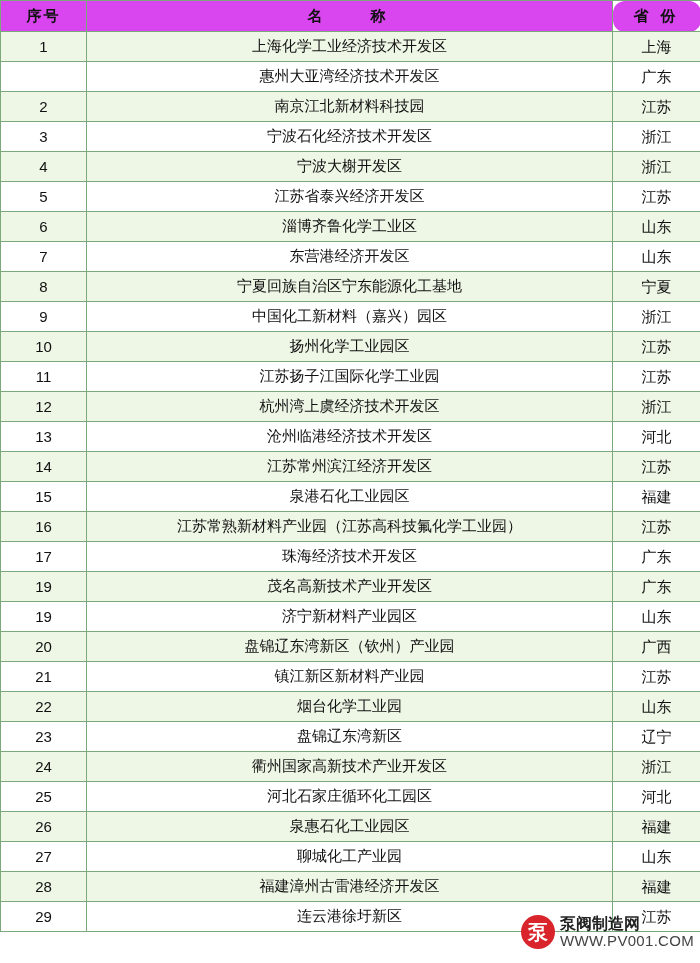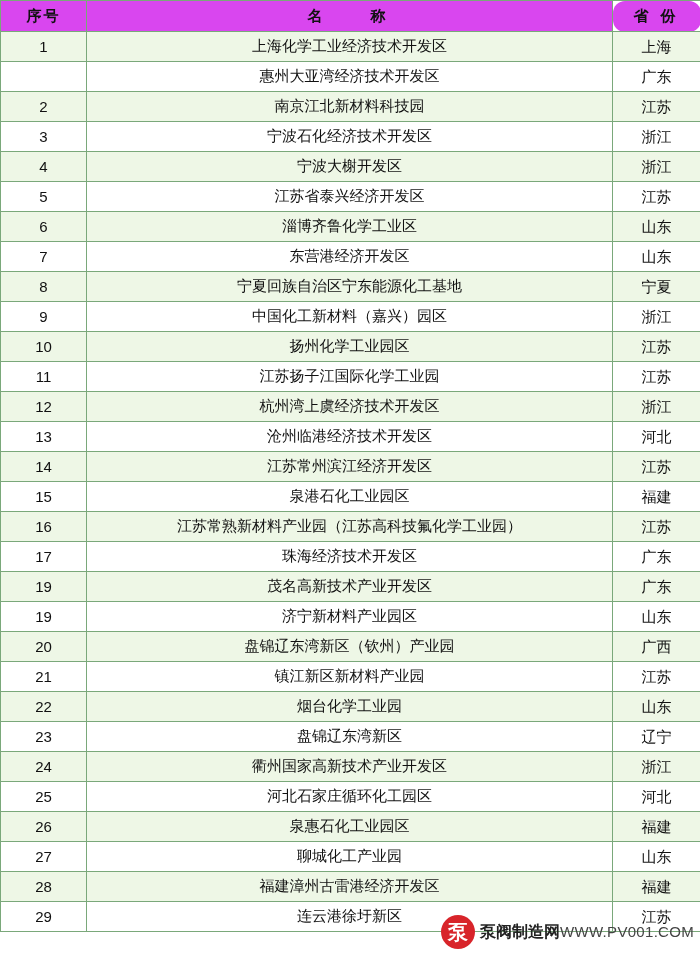"泵阀制造网" #watermark .wm-text { flex-direction: row -> column }
